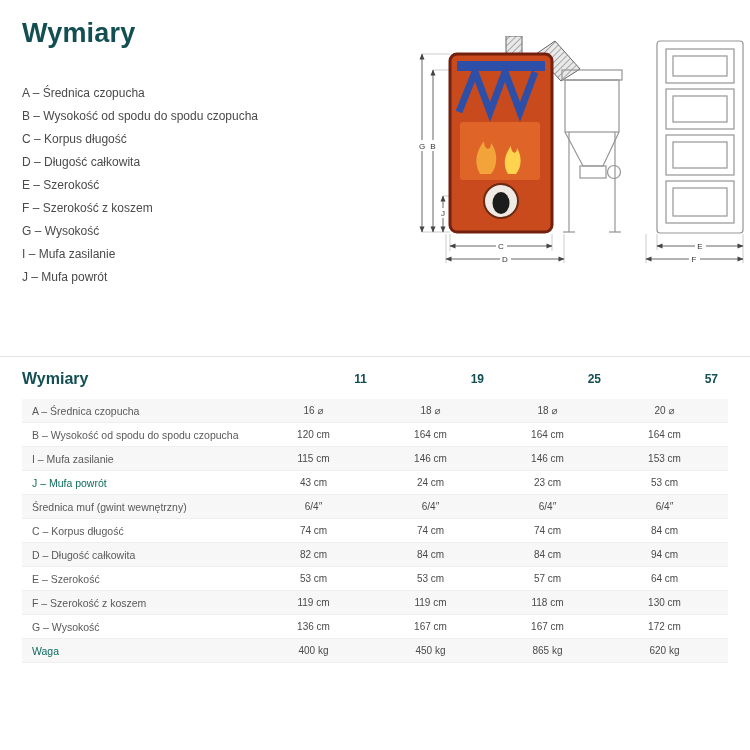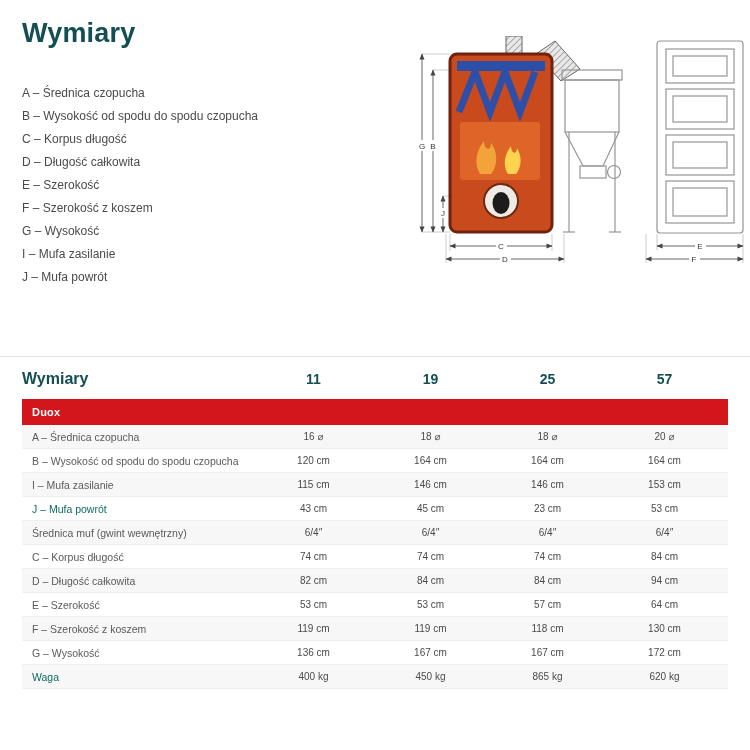"11" .tcol { font-size: 14px -> 12px; text-align: center -> right }
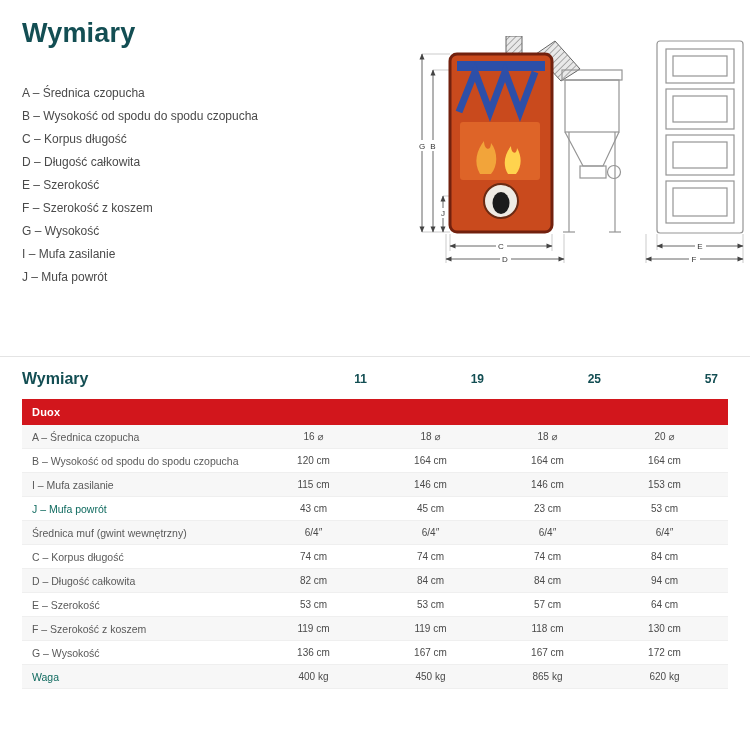"Duox" div.banner { html: <div>Duox</div> -> none }
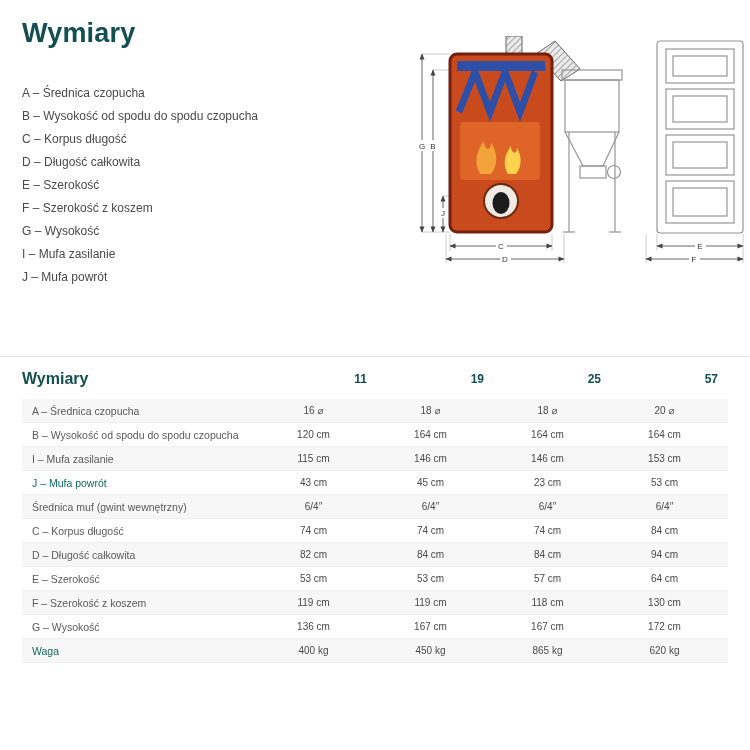"45 cm" span.tcell { text: 45 -> 24 }
